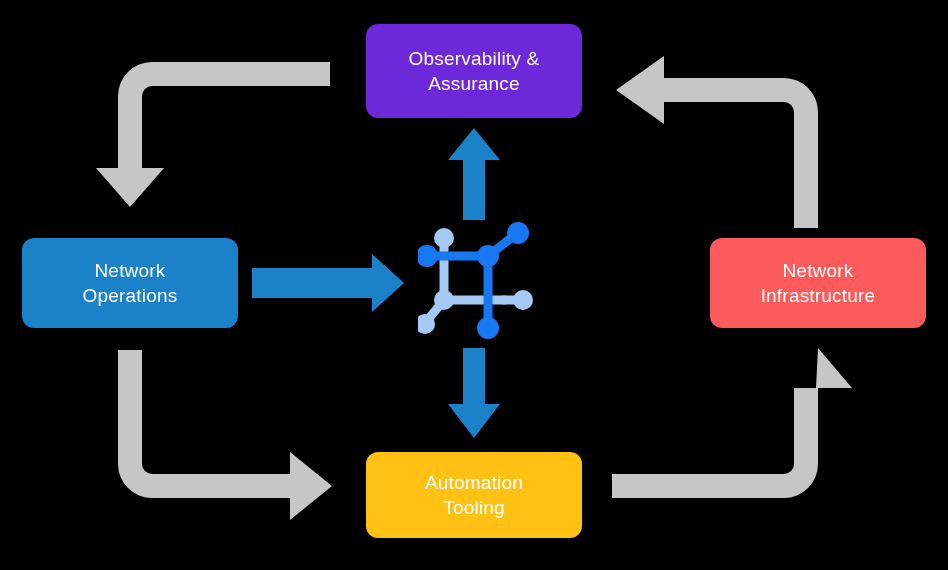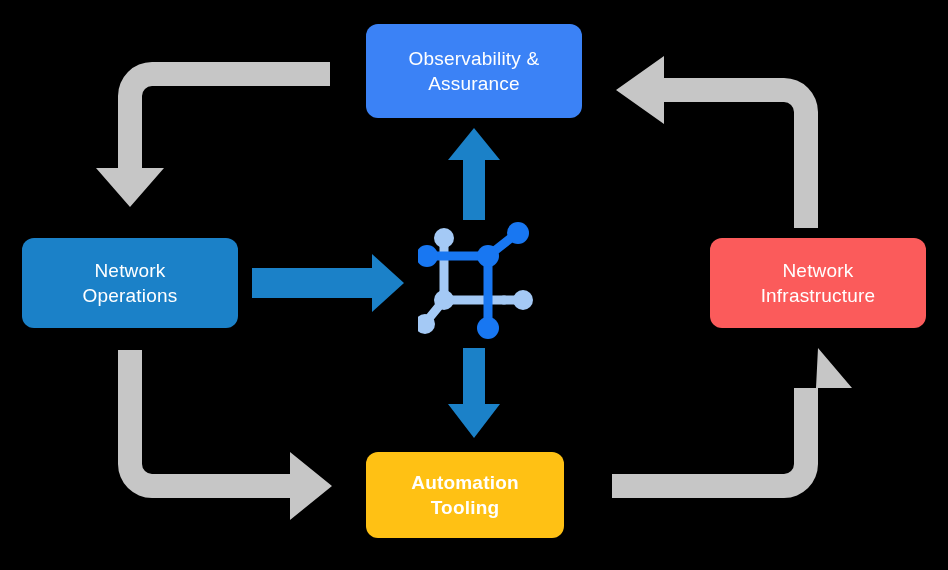"Observability &" div.node { background: #3b82f6 -> #6d28d9 }
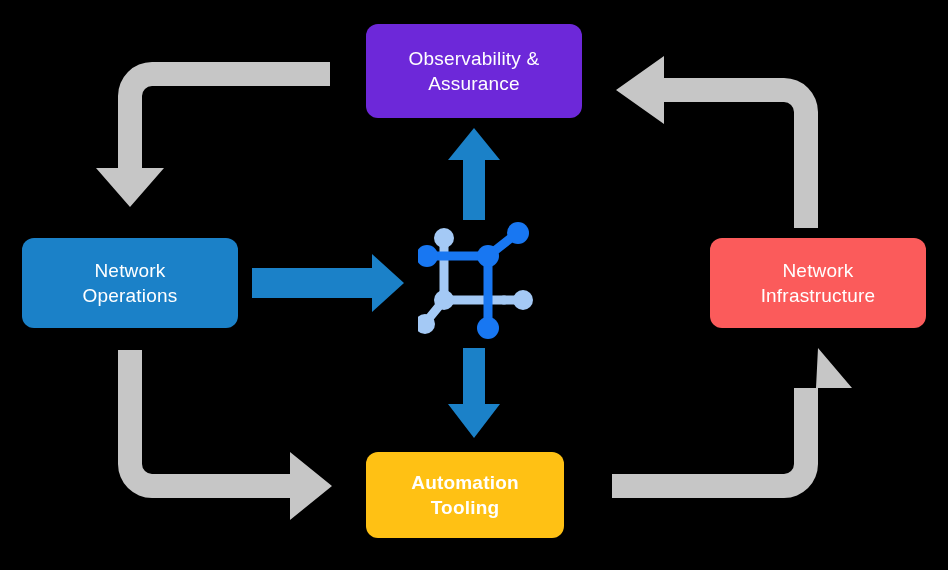"Automation" #n-aut { font-weight: bold -> none; width: 198px -> 216px }
